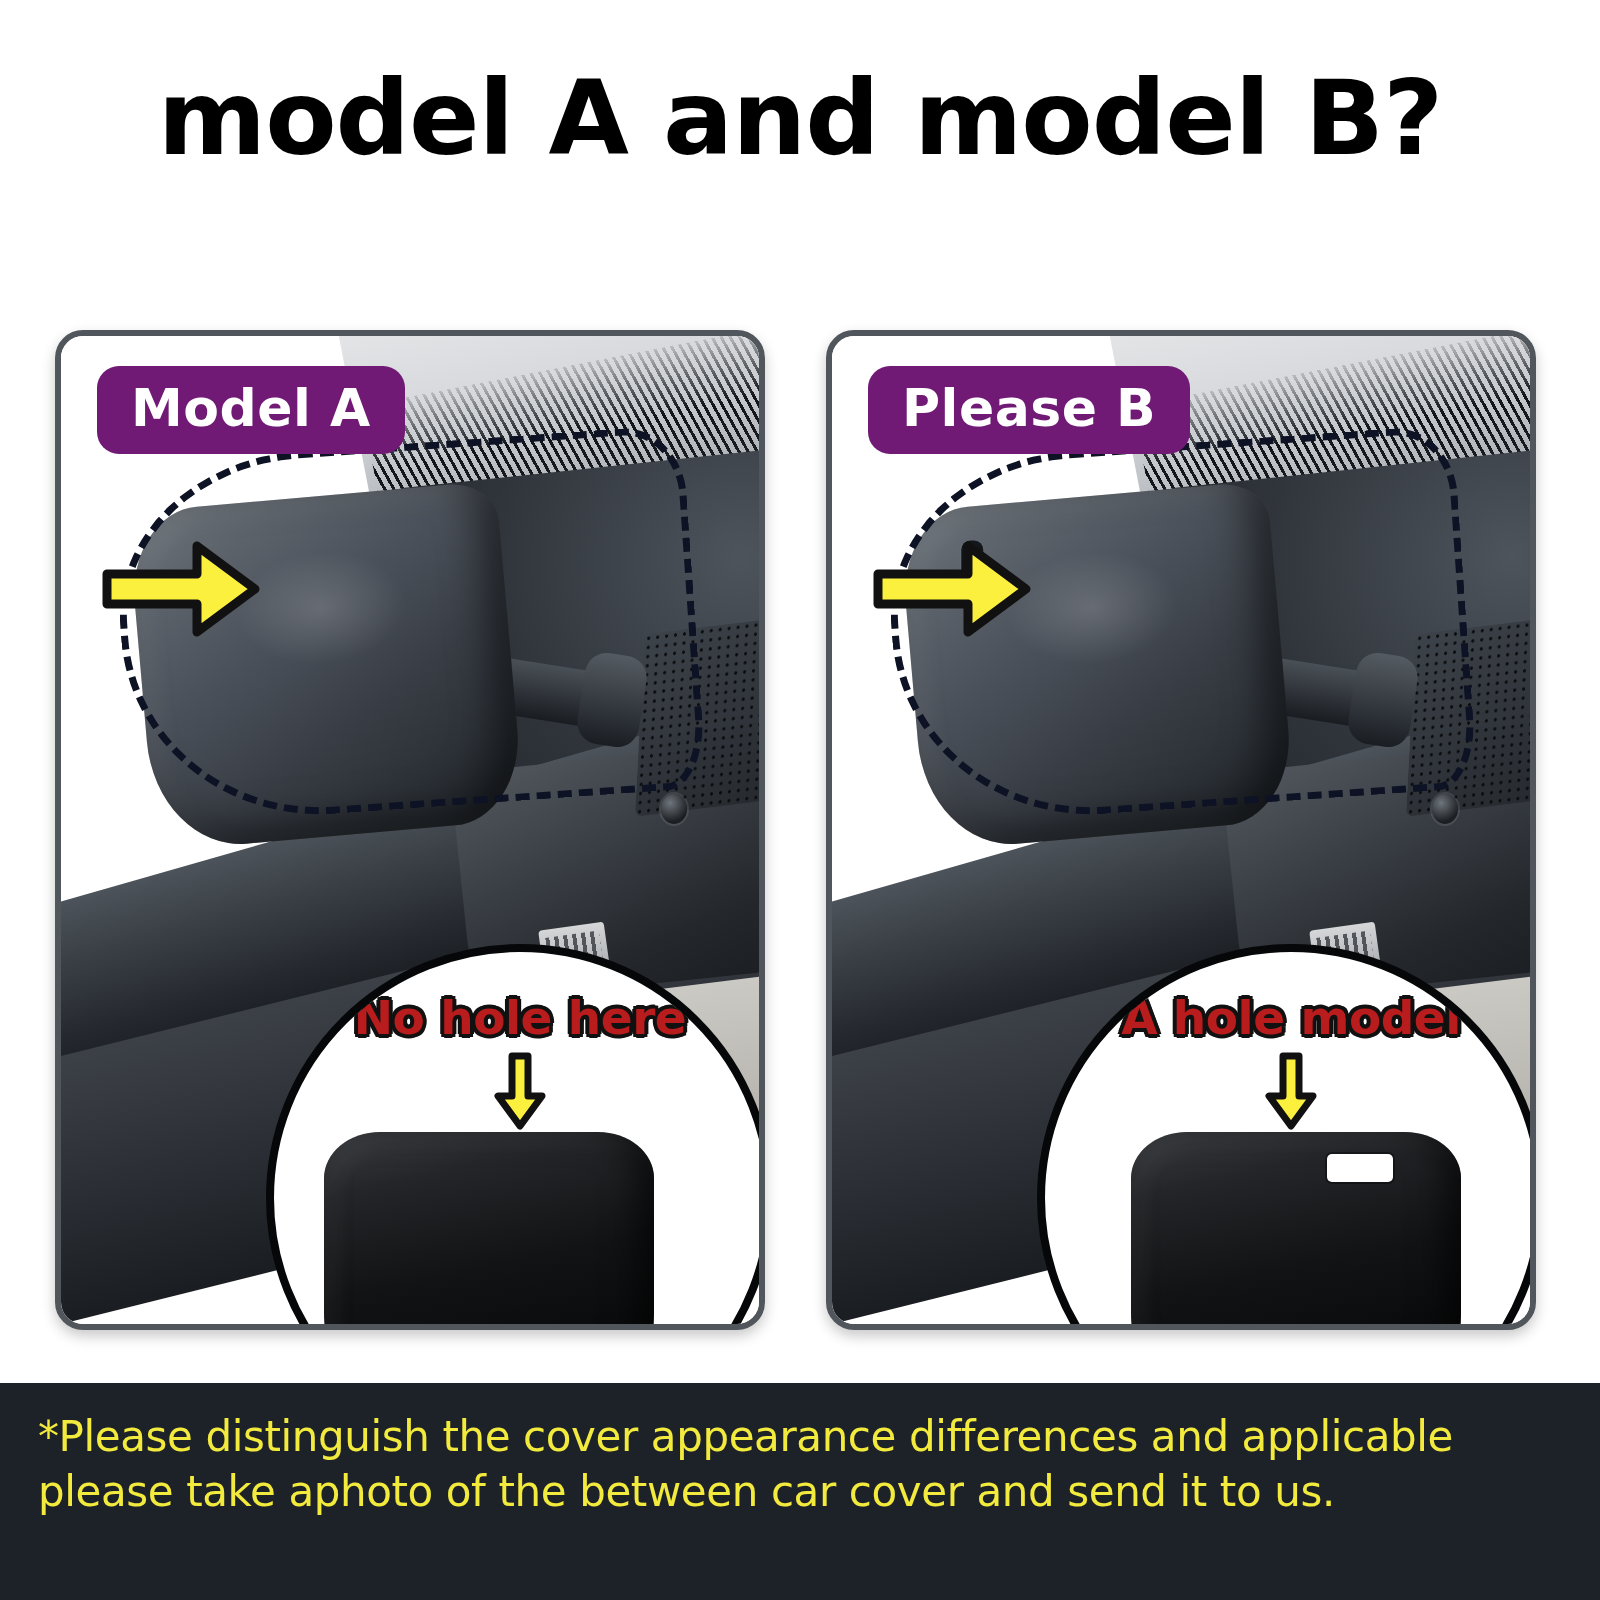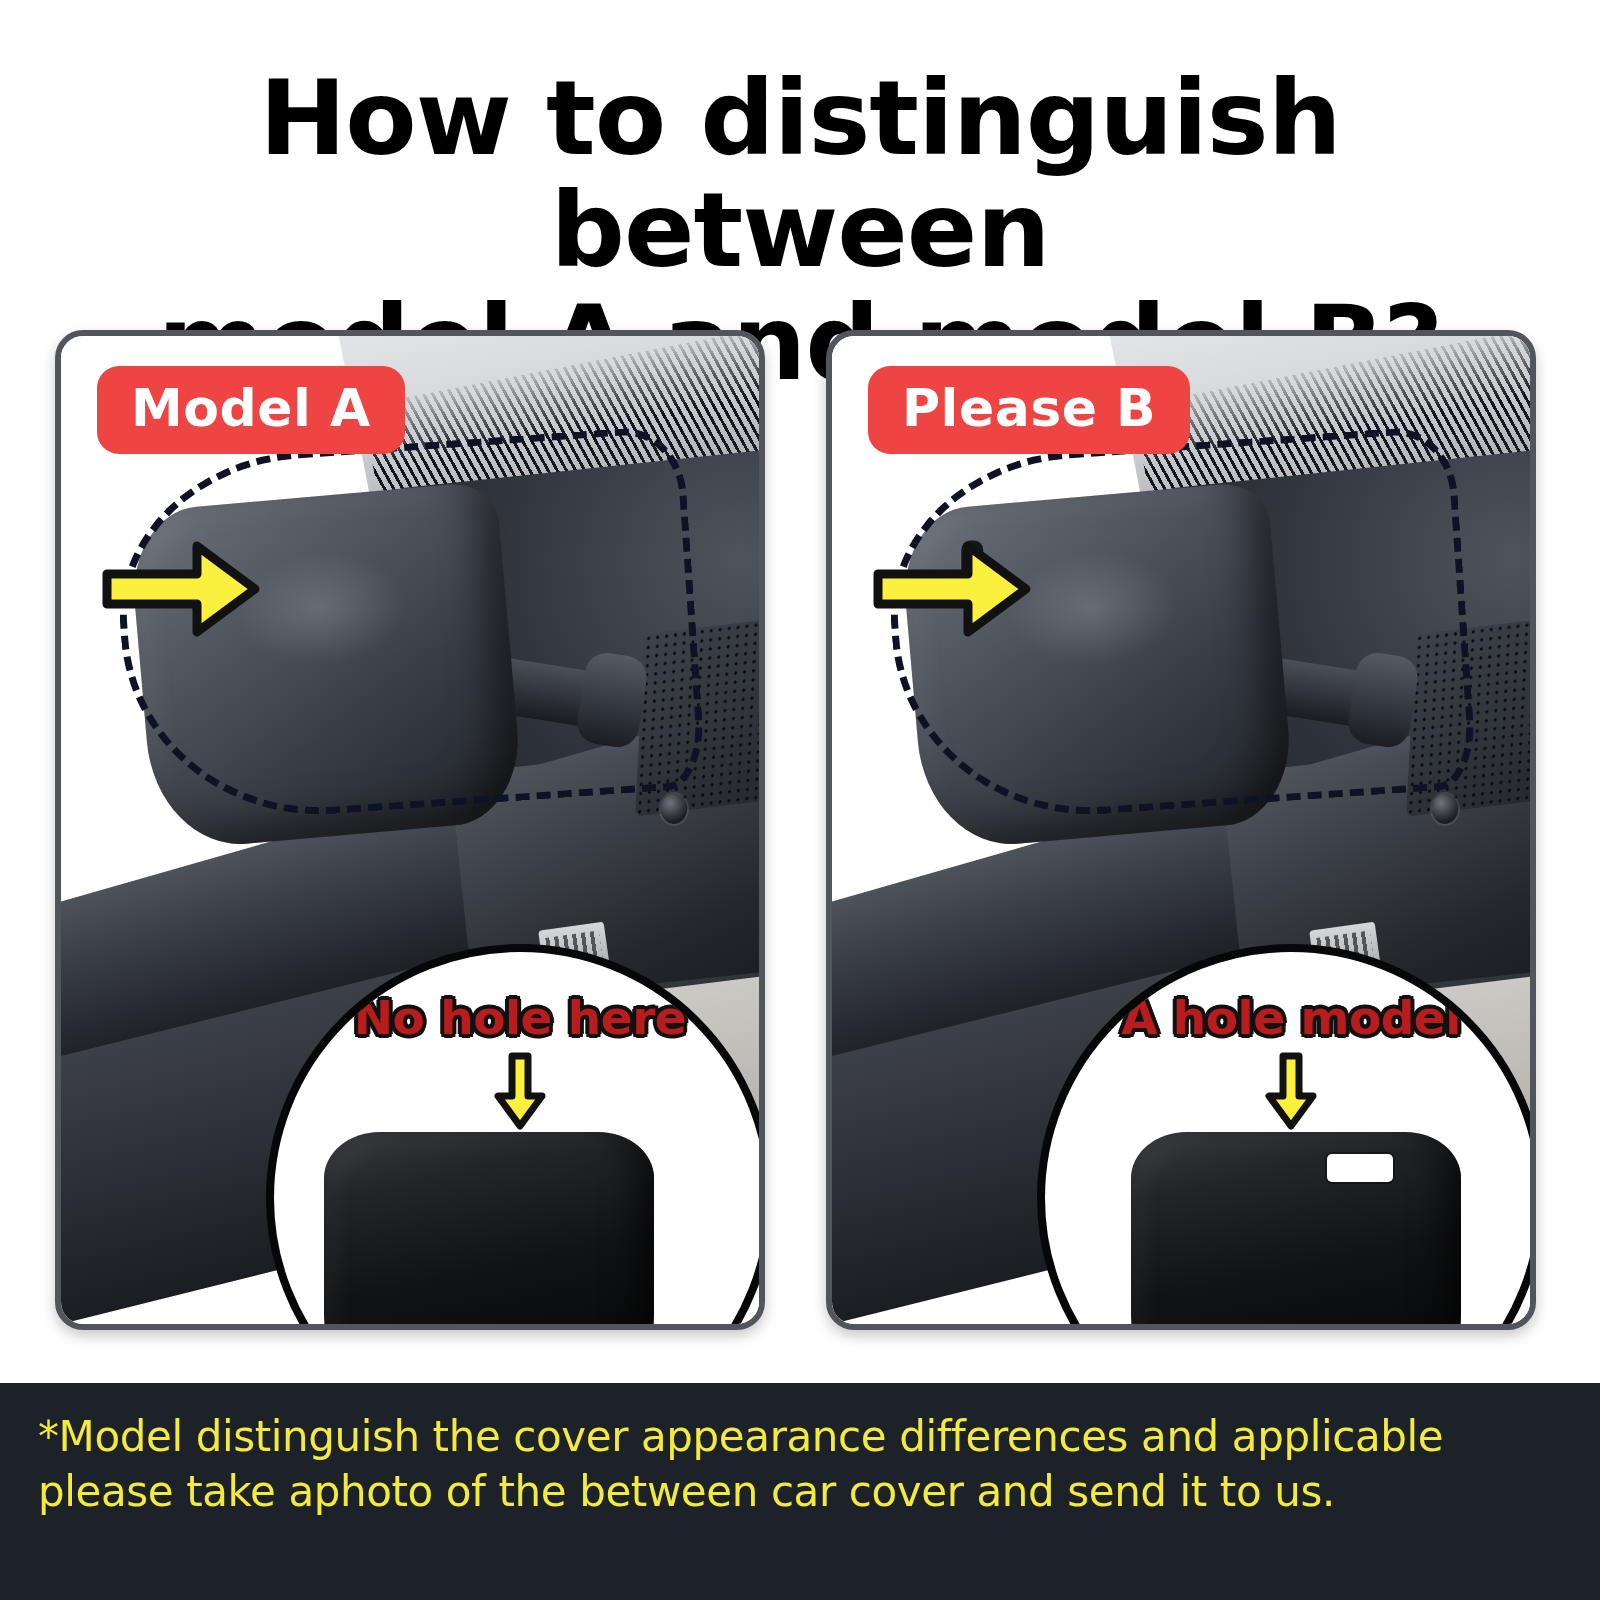"How to distinguish between" span.l1 { html: <span>How to distinguish between</span> -> none }
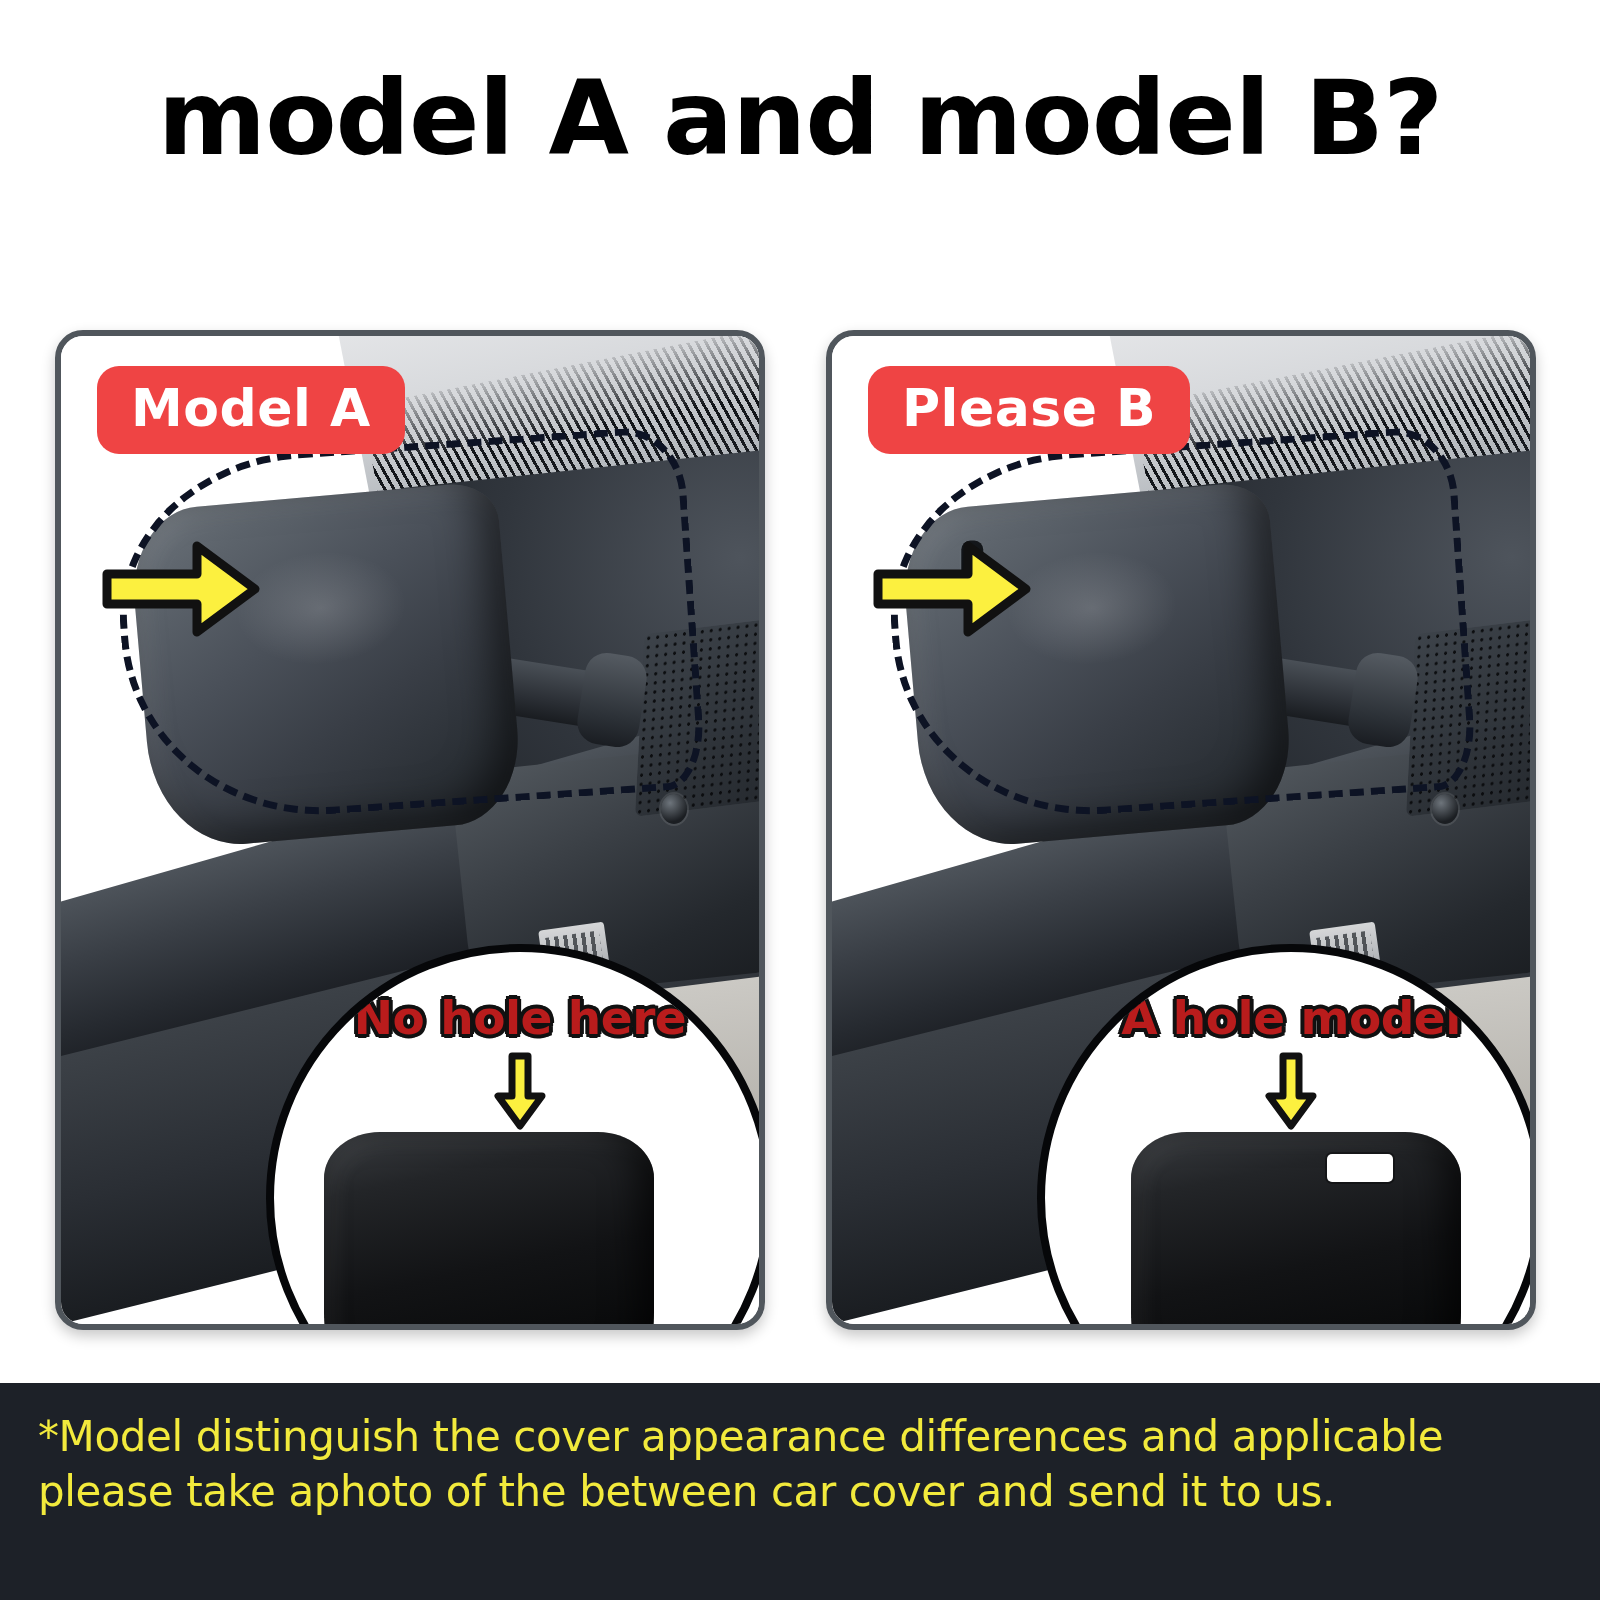"Model A" .badge { background: #ef4444 -> #701a75 }
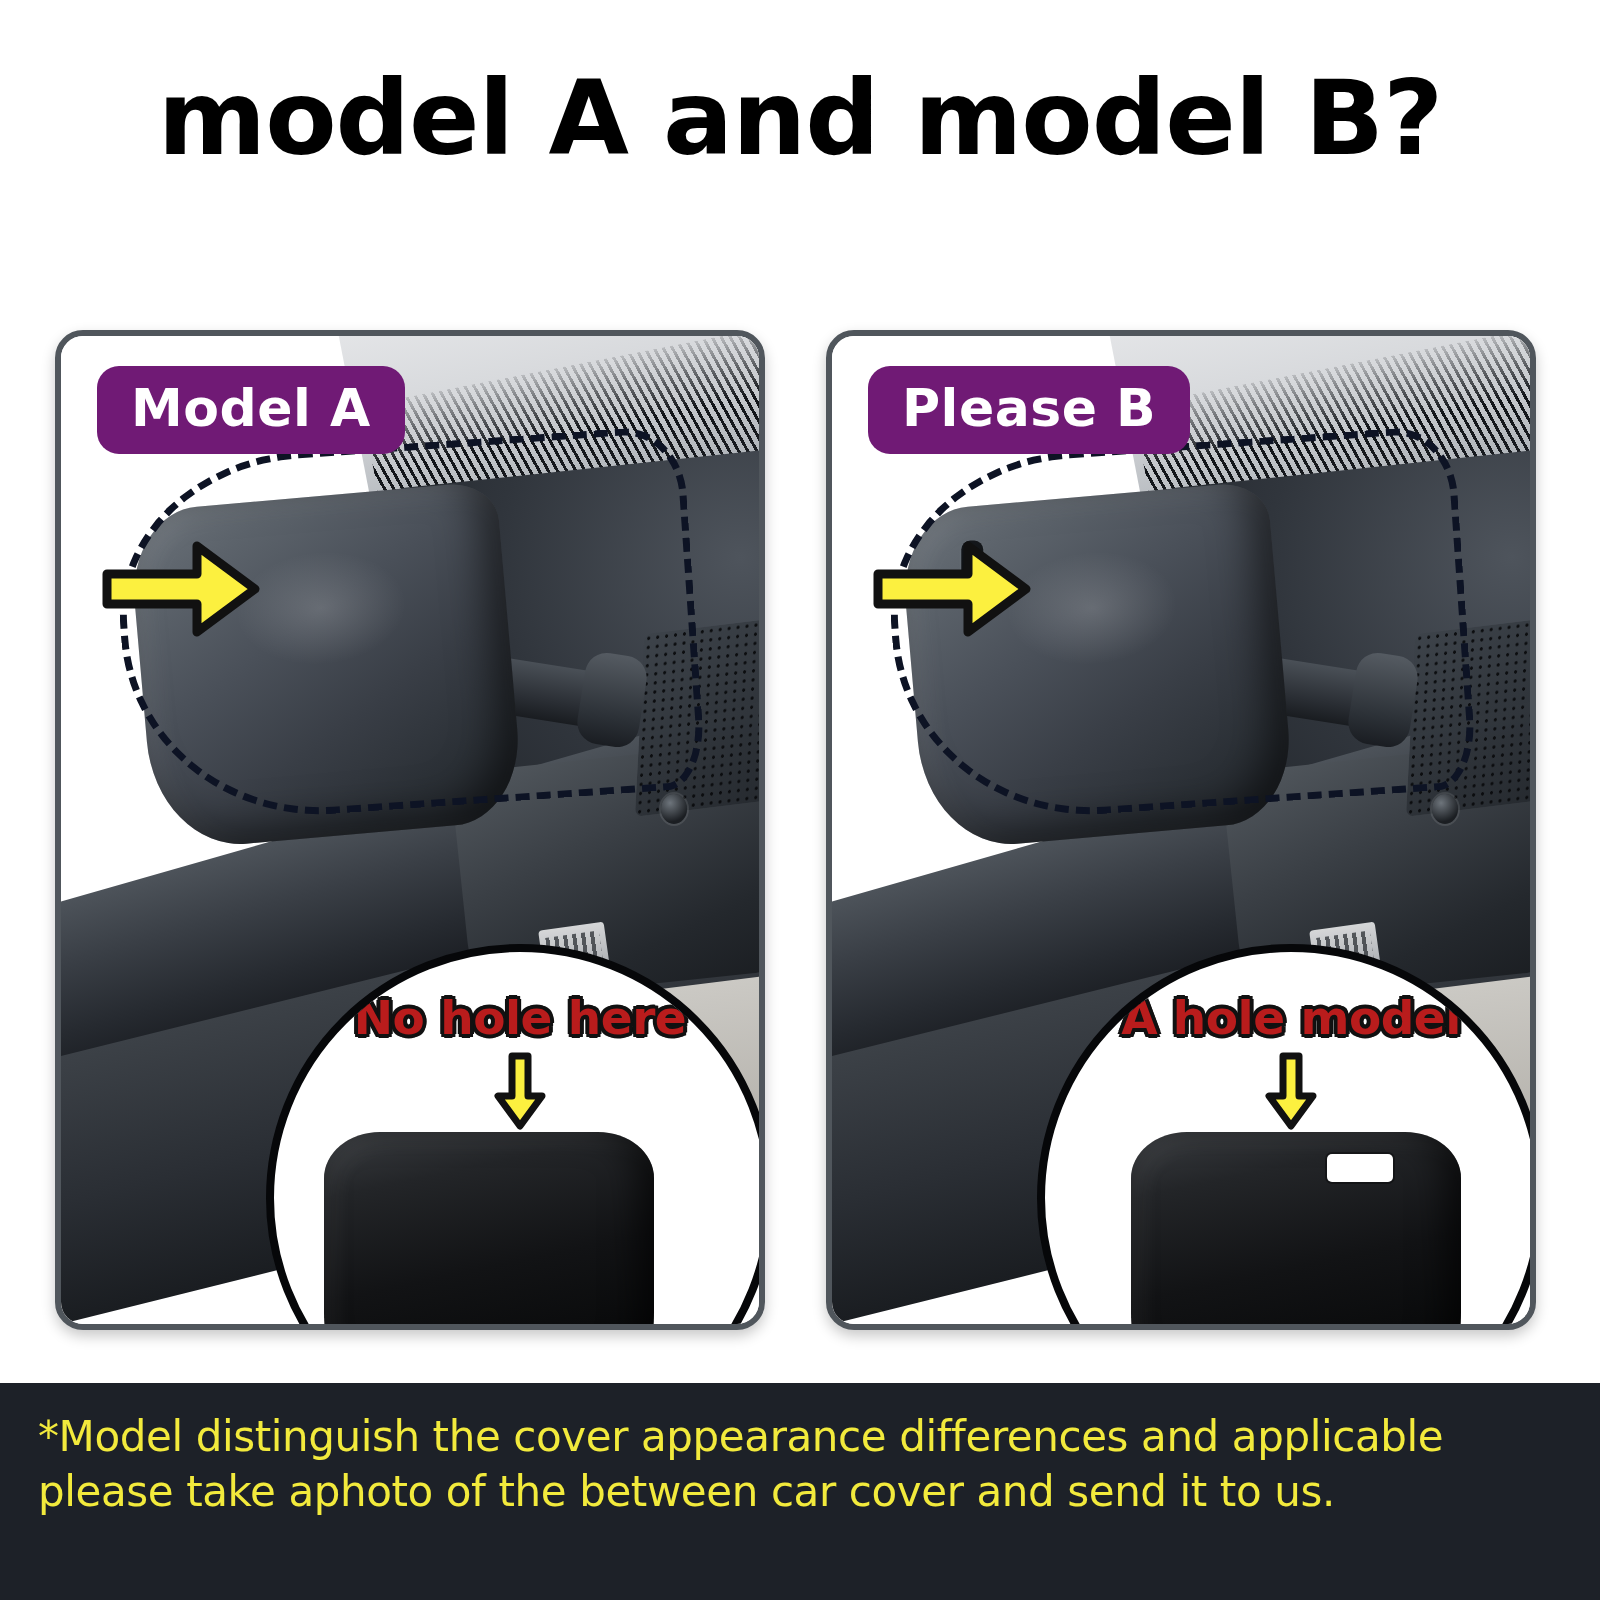"*Model distinguish the cover appearance" span.bl { text: Model -> Please }
